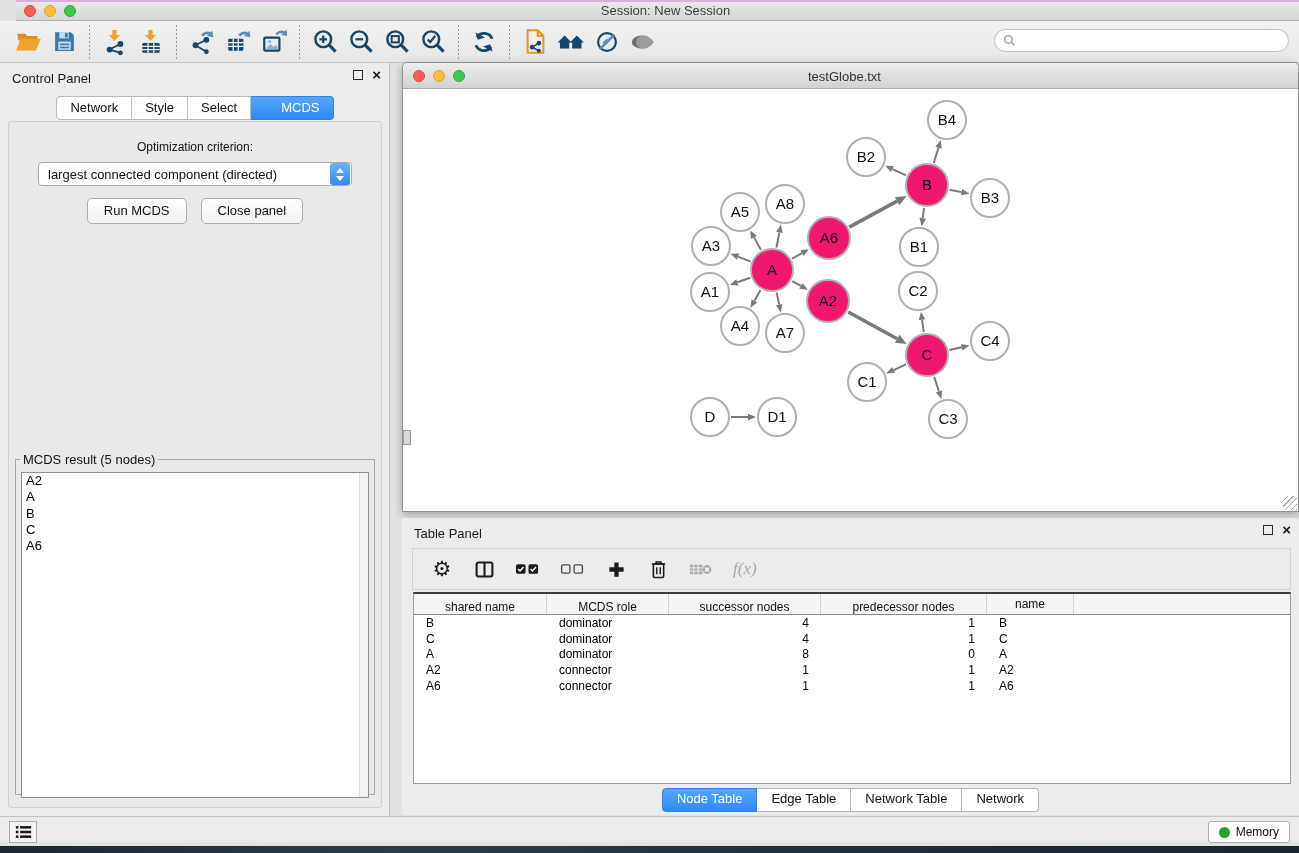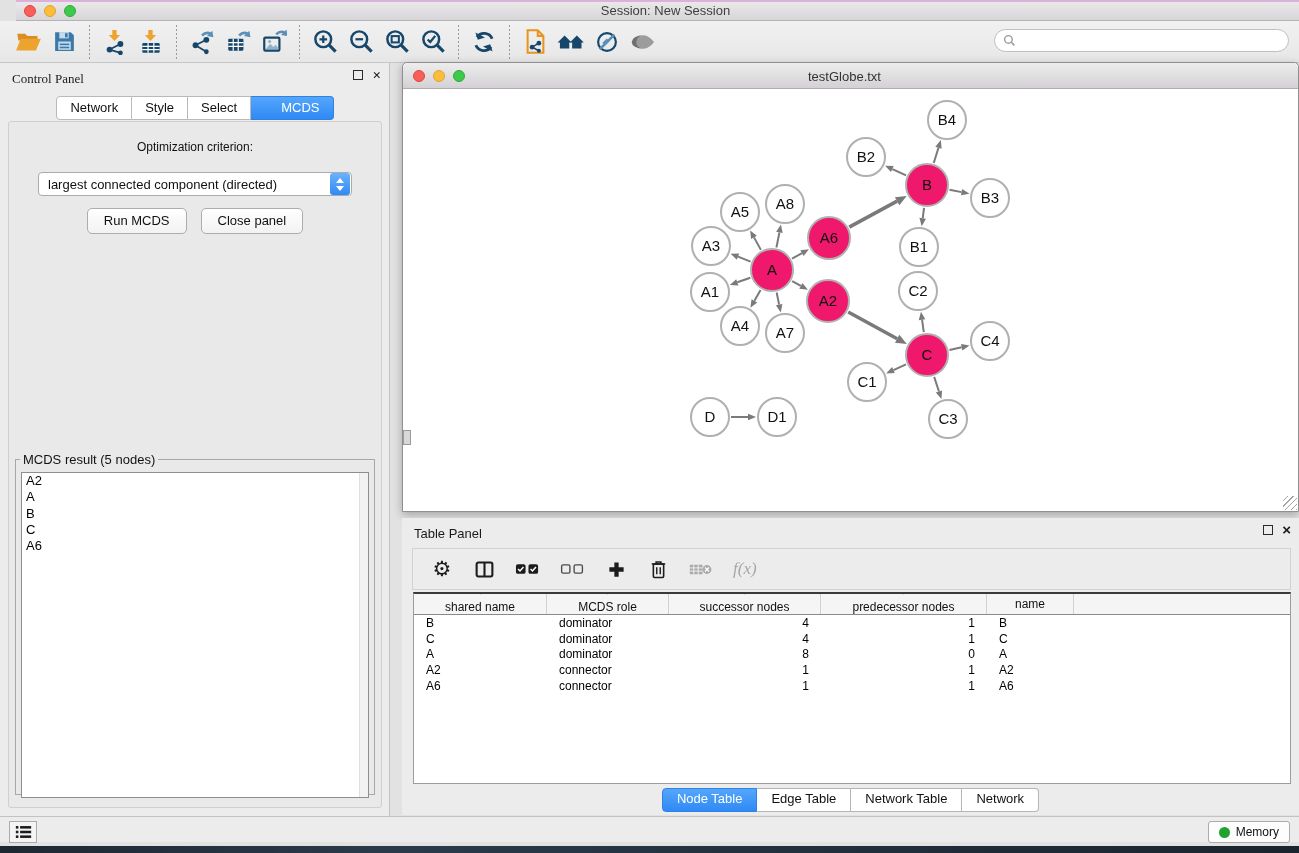"Control Panel" .cp-header { font-family: Liberation Serif, serif -> none }
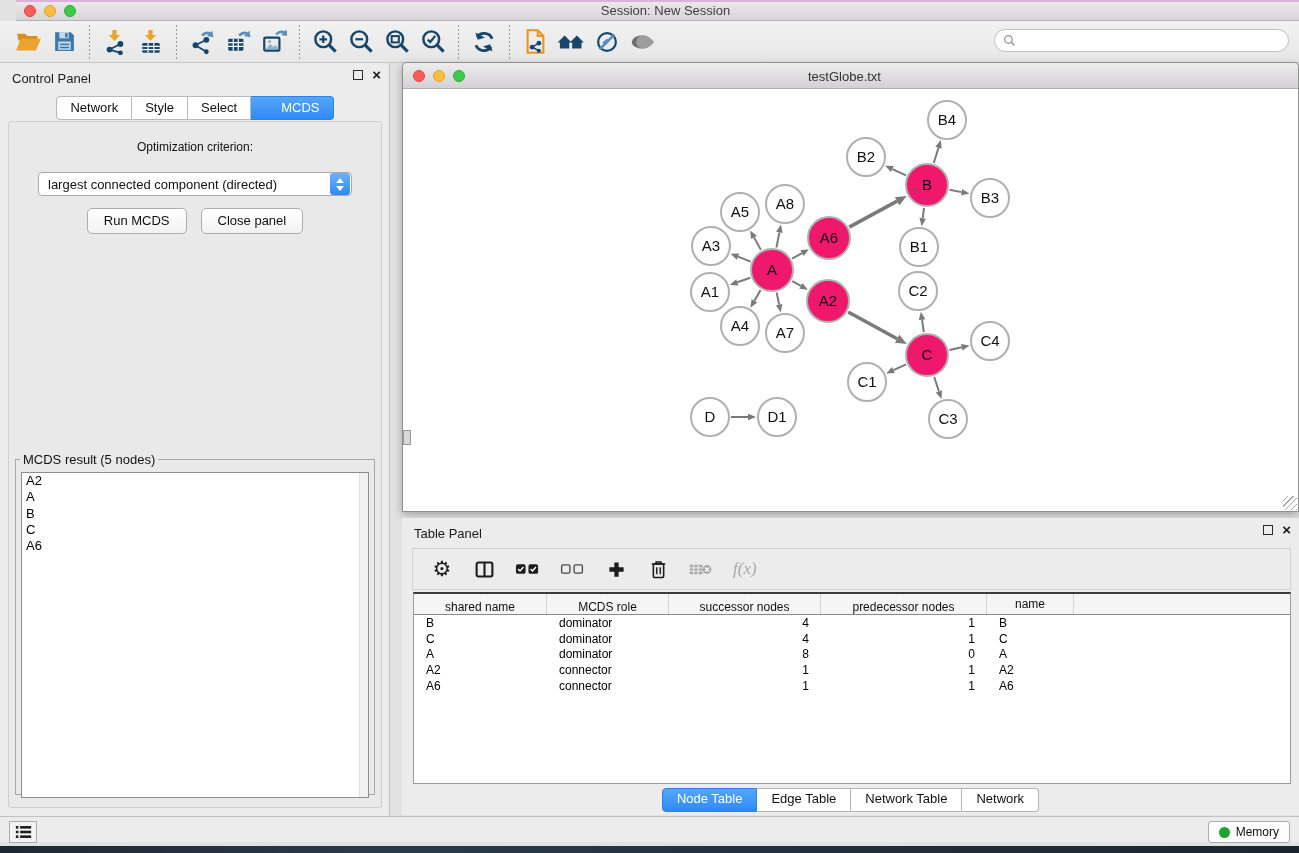"largest connected component (directed)" .dropdown { margin: 18px auto 0 -> 8px auto 0 }
